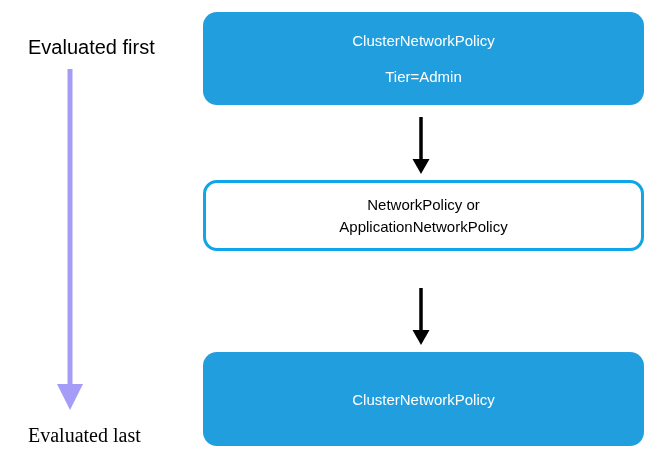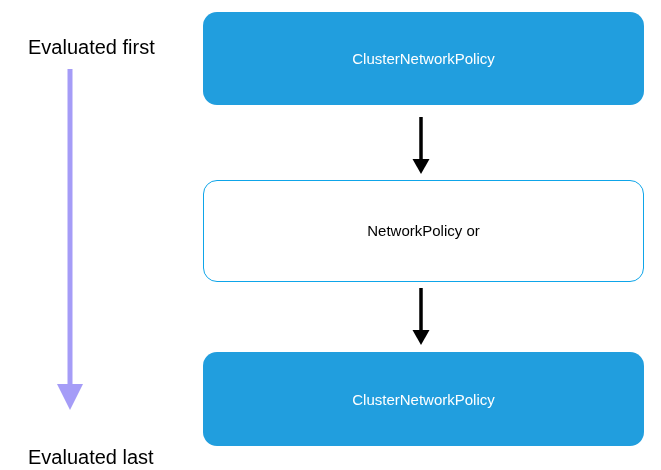"Tier=Admin" span.node-line { html: none -> <span>Tier=Admin</span> }
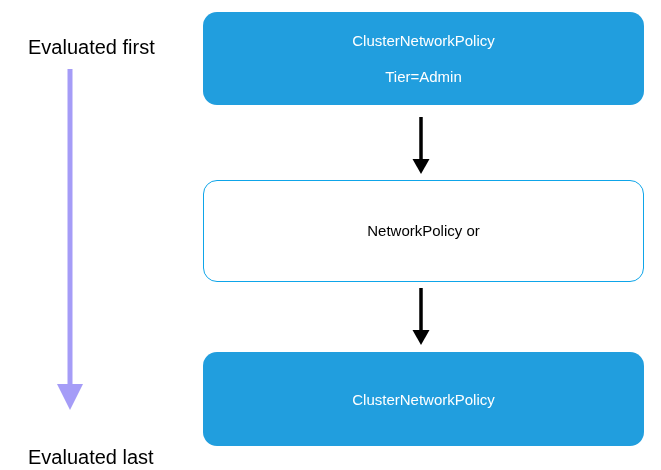"NetworkPolicy or" #node-middle { border: 1px solid #0ea5e9 -> 3px solid #0ea5e9; height: 102px -> 71px }
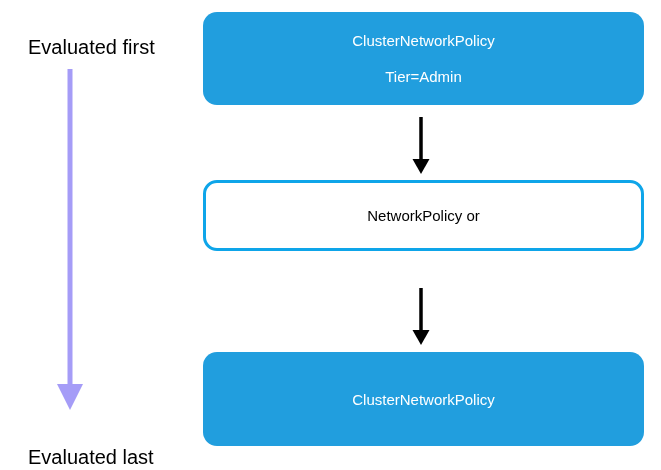"ApplicationNetworkPolicy" span.node-line { html: none -> <span>ApplicationNetworkPolicy</span> }
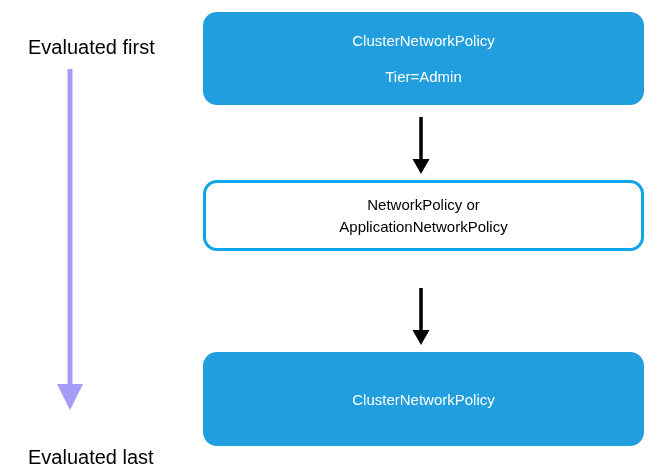"Evaluated last" #label-last { font-family: none -> Liberation Serif, serif; top: 446px -> 424px }
